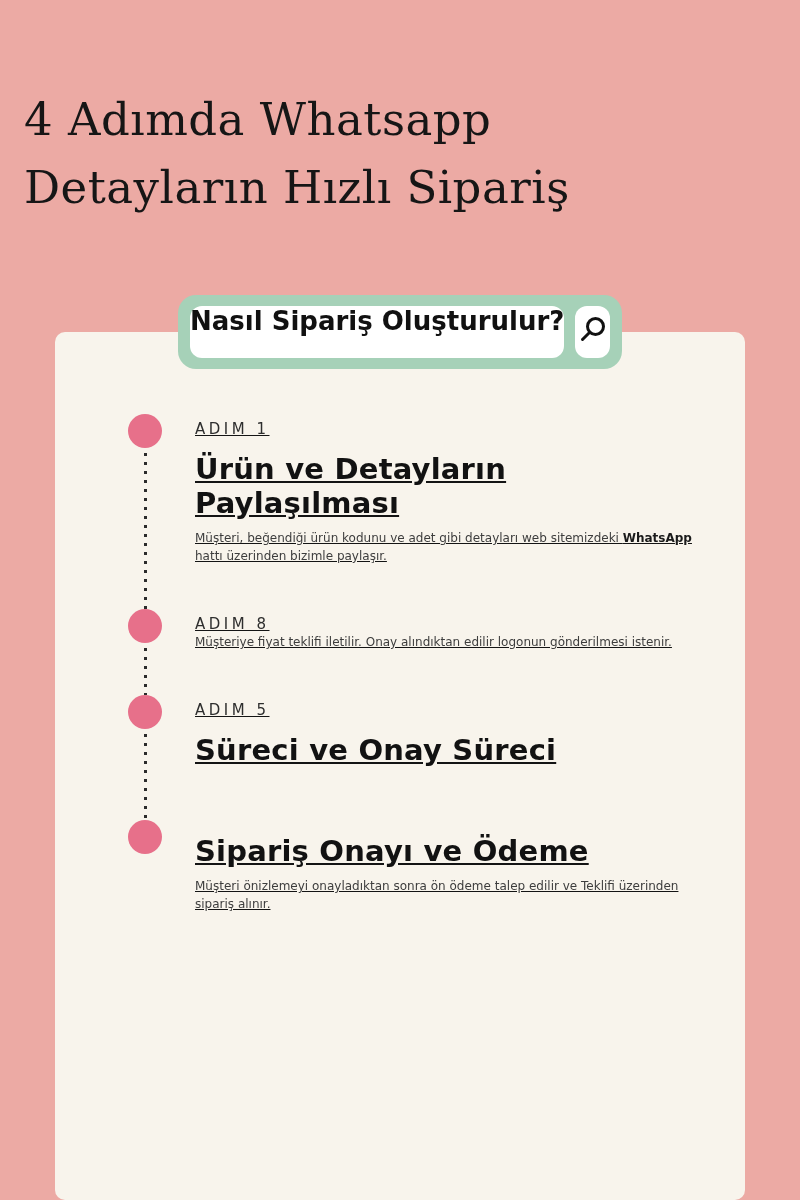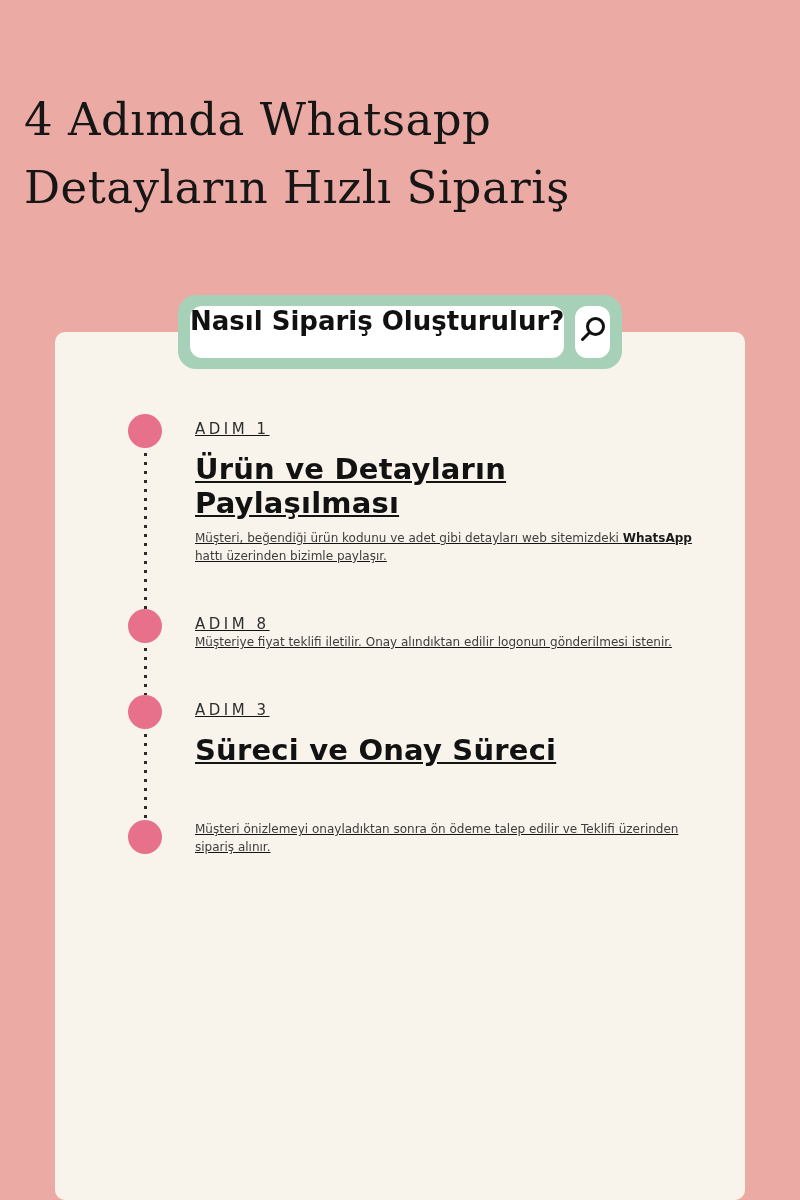"ADIM 3" div.step-label { text: 3 -> 5 }
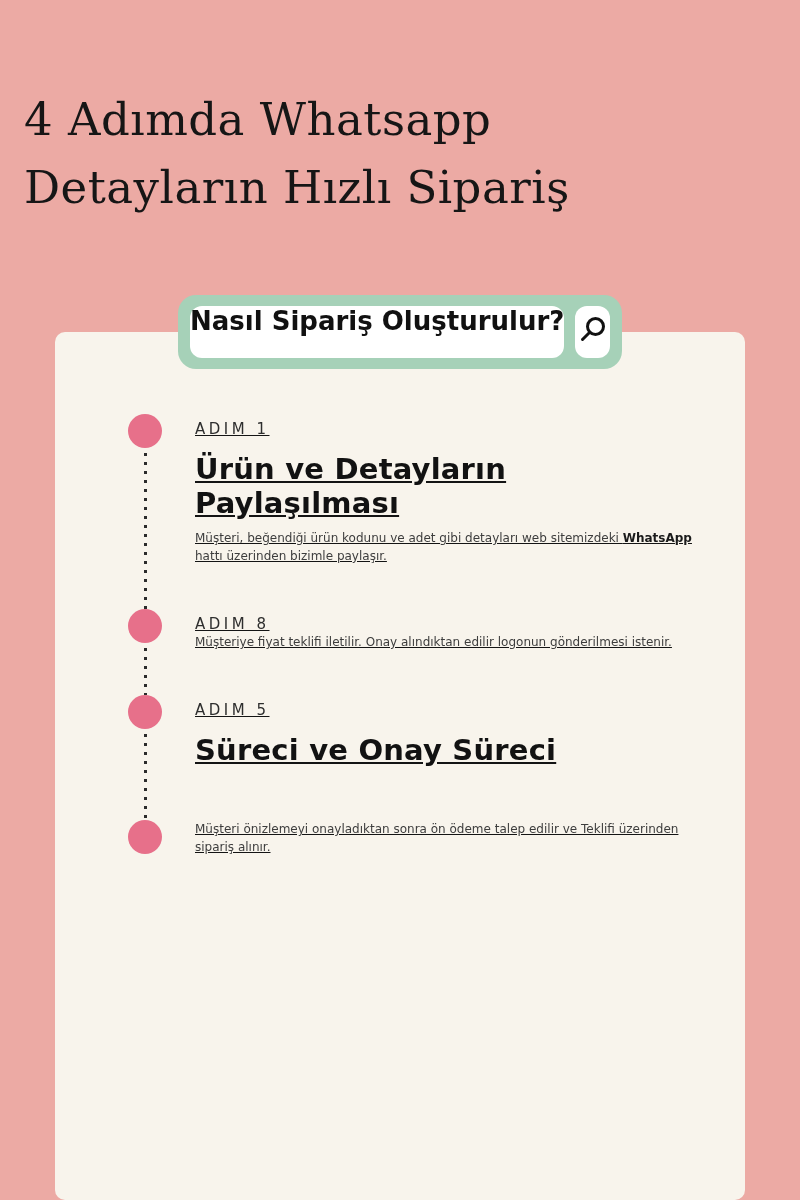"Sipariş Onayı ve Ödeme" h3.step-heading { html: none -> <h3>Sipariş Onayı ve Ödeme</h3> }
